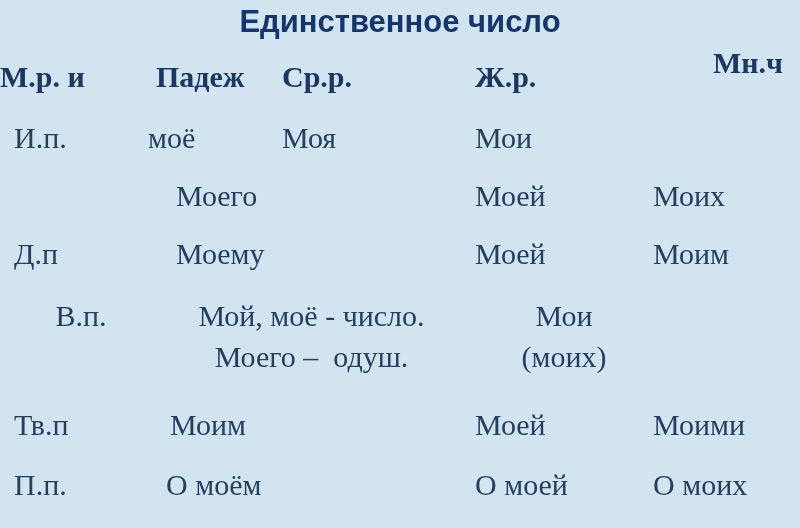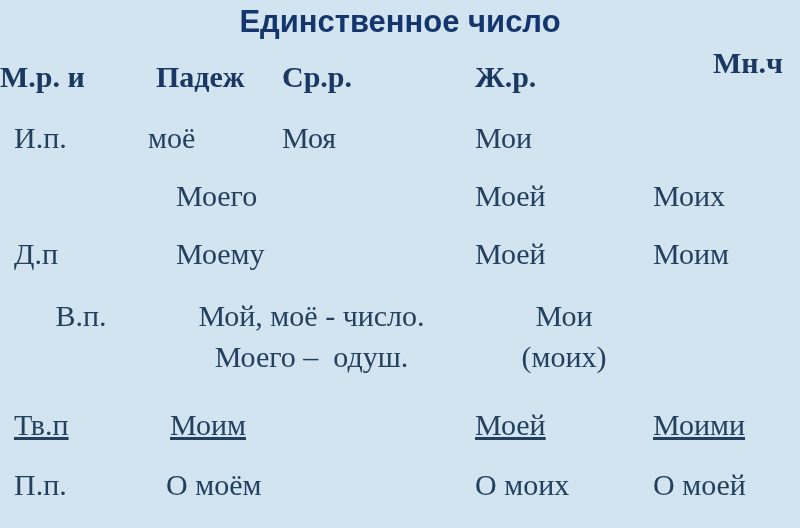"Тв.п" .r5 { text-decoration: underline -> none }
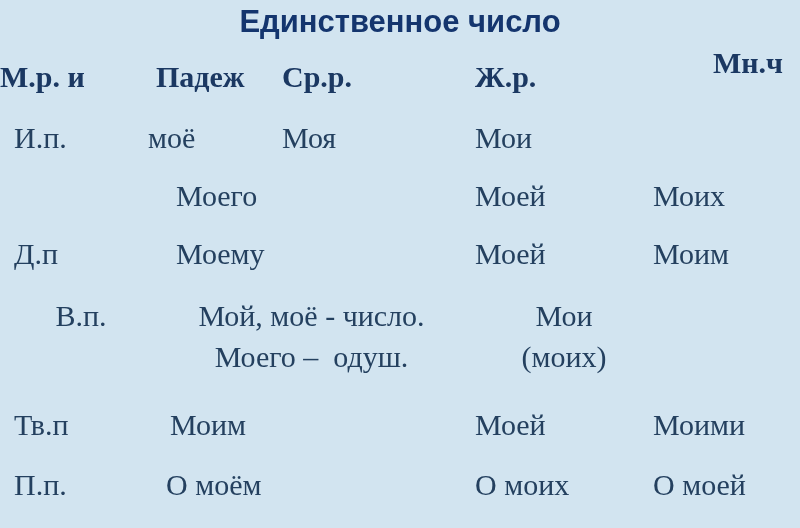"О моих" div.cell { order: before "О моей" -> after "О моей" }
